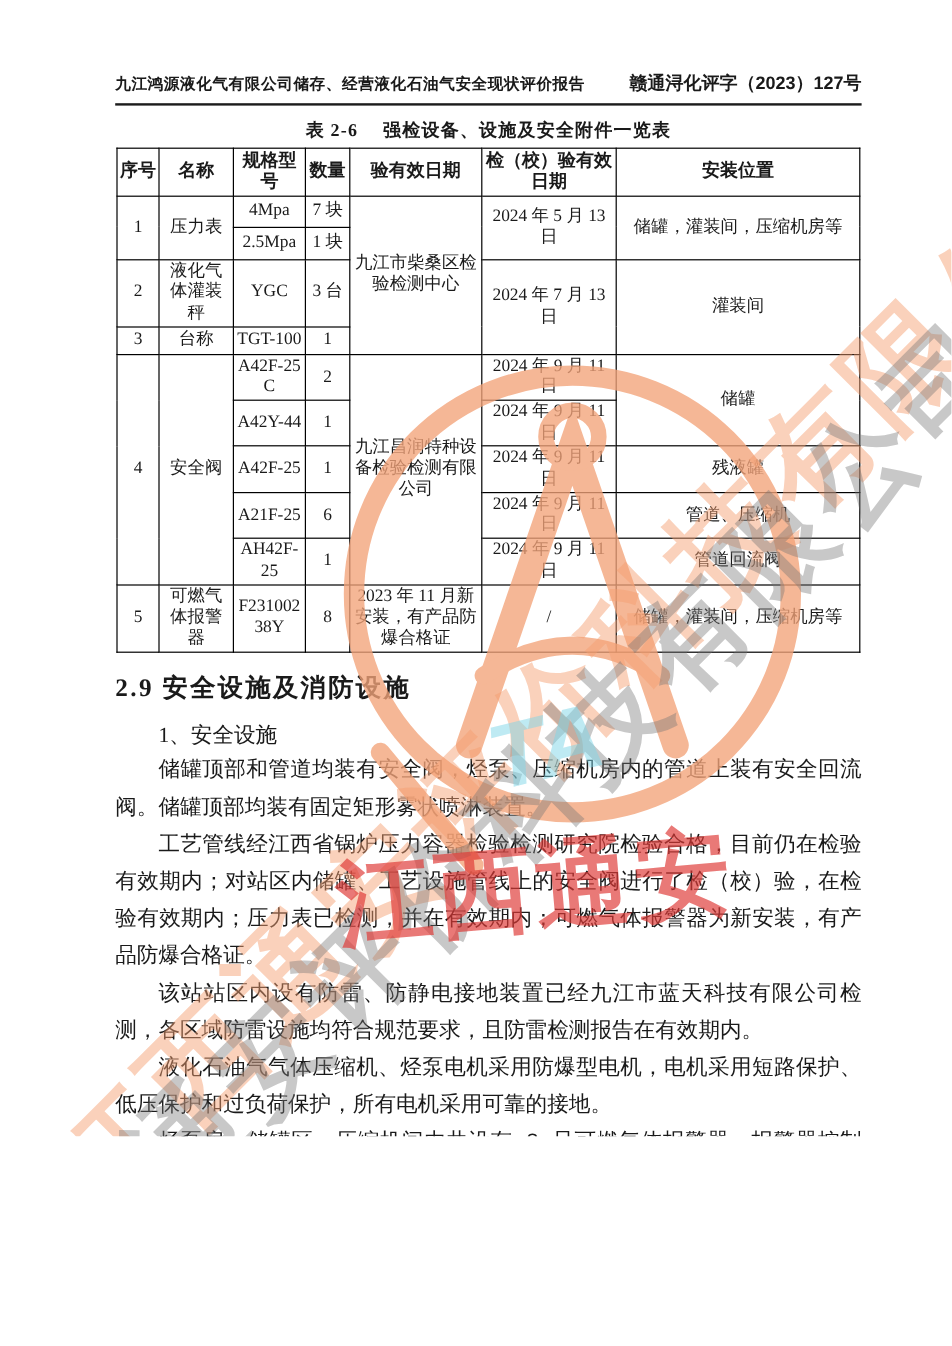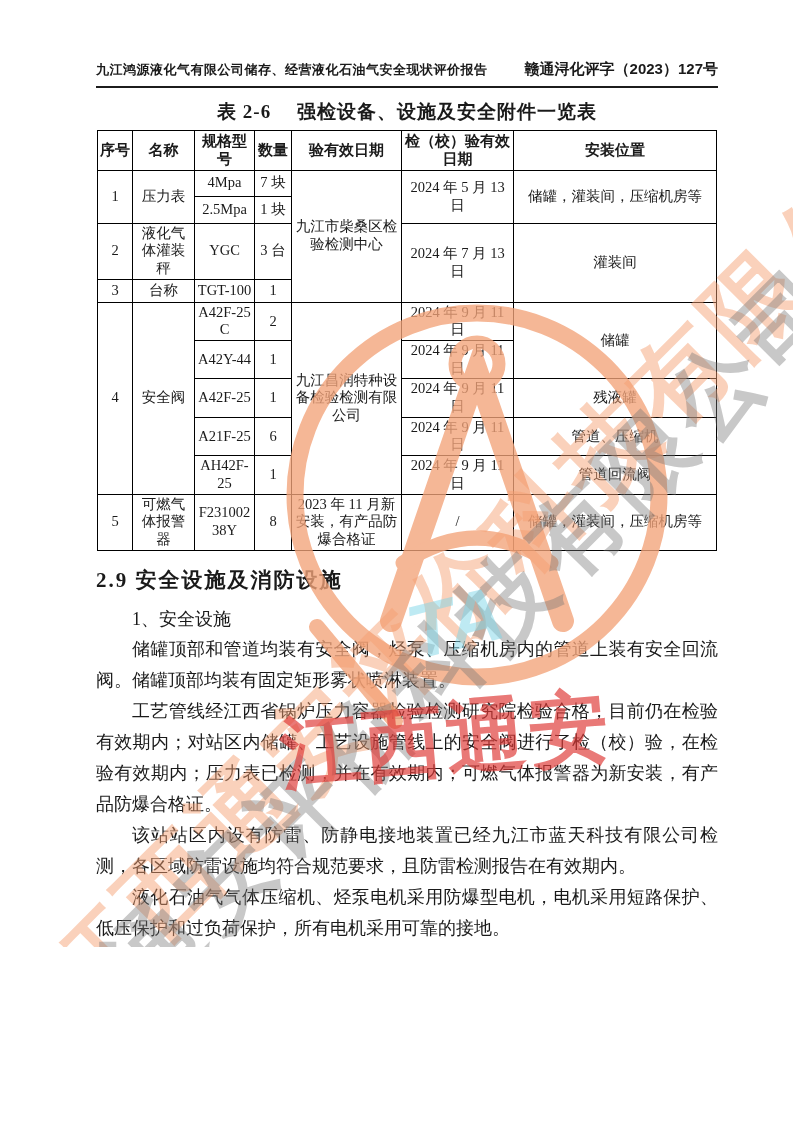"表 2-6 强检设备、设施及安全附件一览表" .table-title { font-size: 19px -> 15px }
